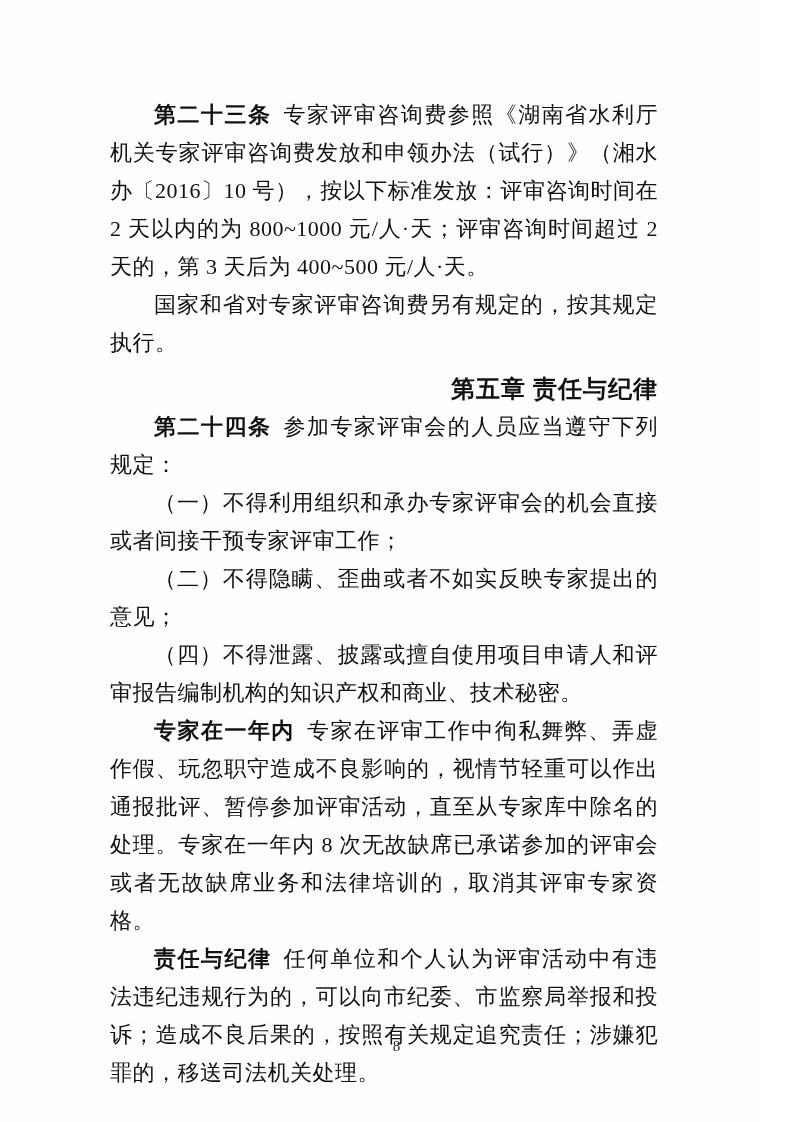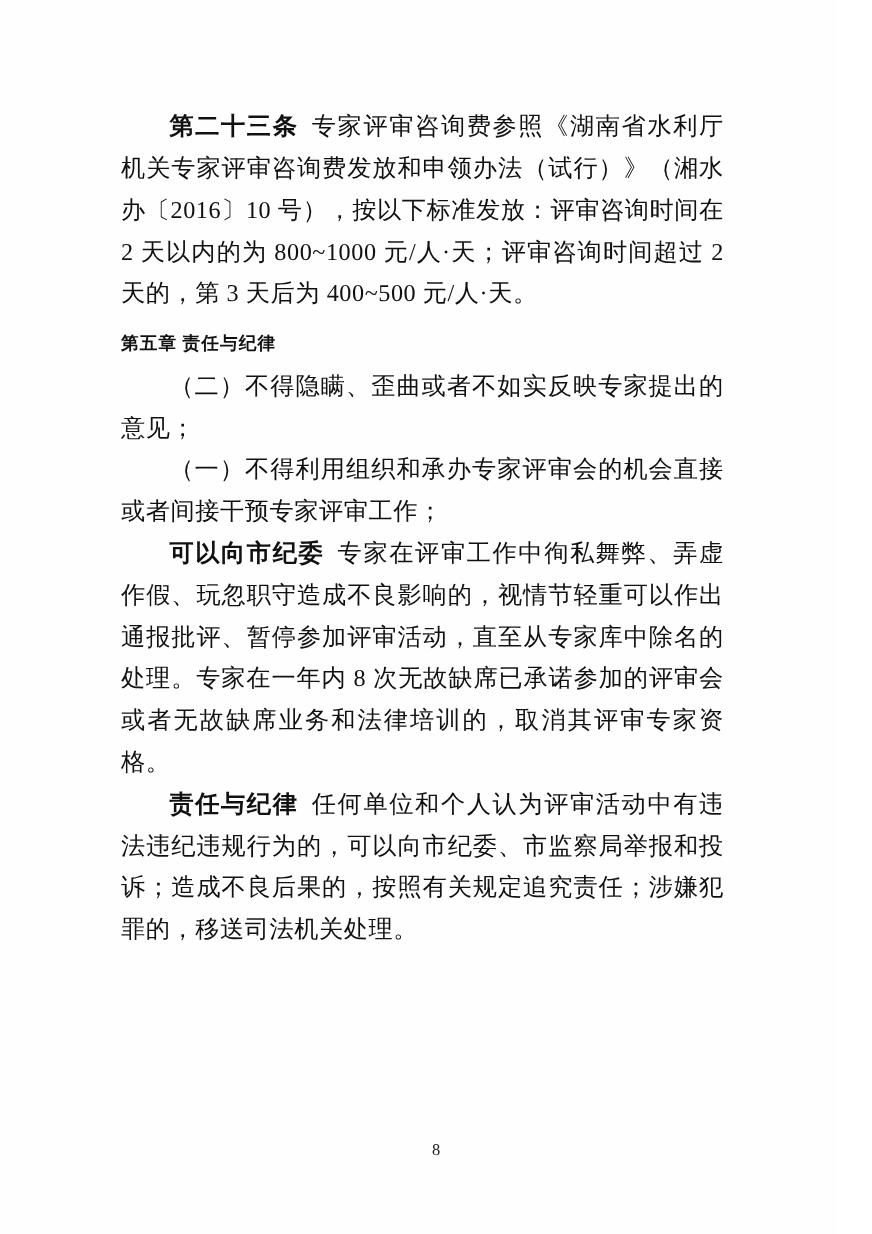"国家和省对专家评审咨询费另有规定的，按其规定执行。" p.para { html: none -> <p> <span>国家和省对专家评审咨询费另有规定的，按其规定执行。</span> </p> }
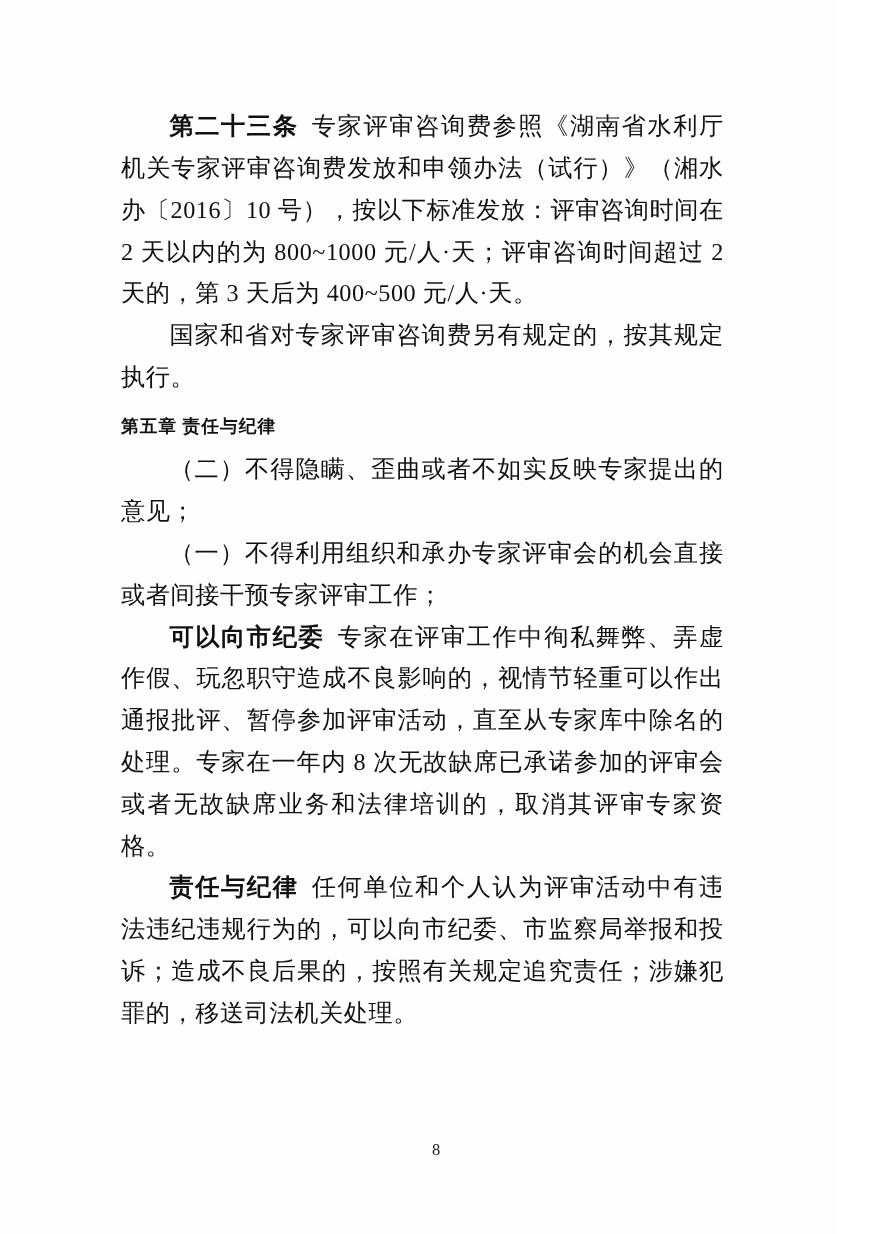"第五章 责任与纪律" .chapter { font-size: 16px -> 24px; text-align: left -> right }
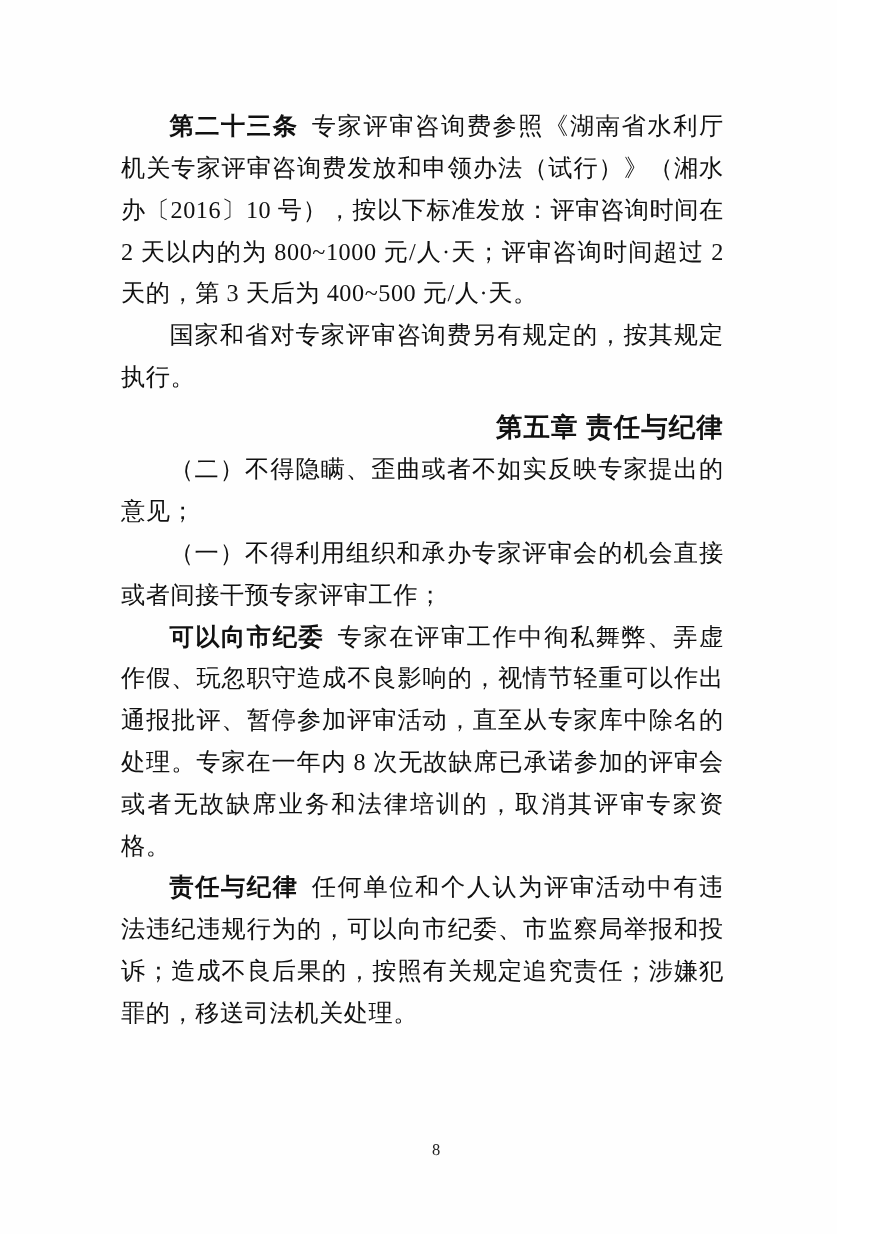"第二十四条 参加专家评审会的人员应当遵守下列规定：" p.para { html: none -> <p> <span>第二十四条</span><span>参加专家评审会的人员应当遵守下列规定：</span> </p> }
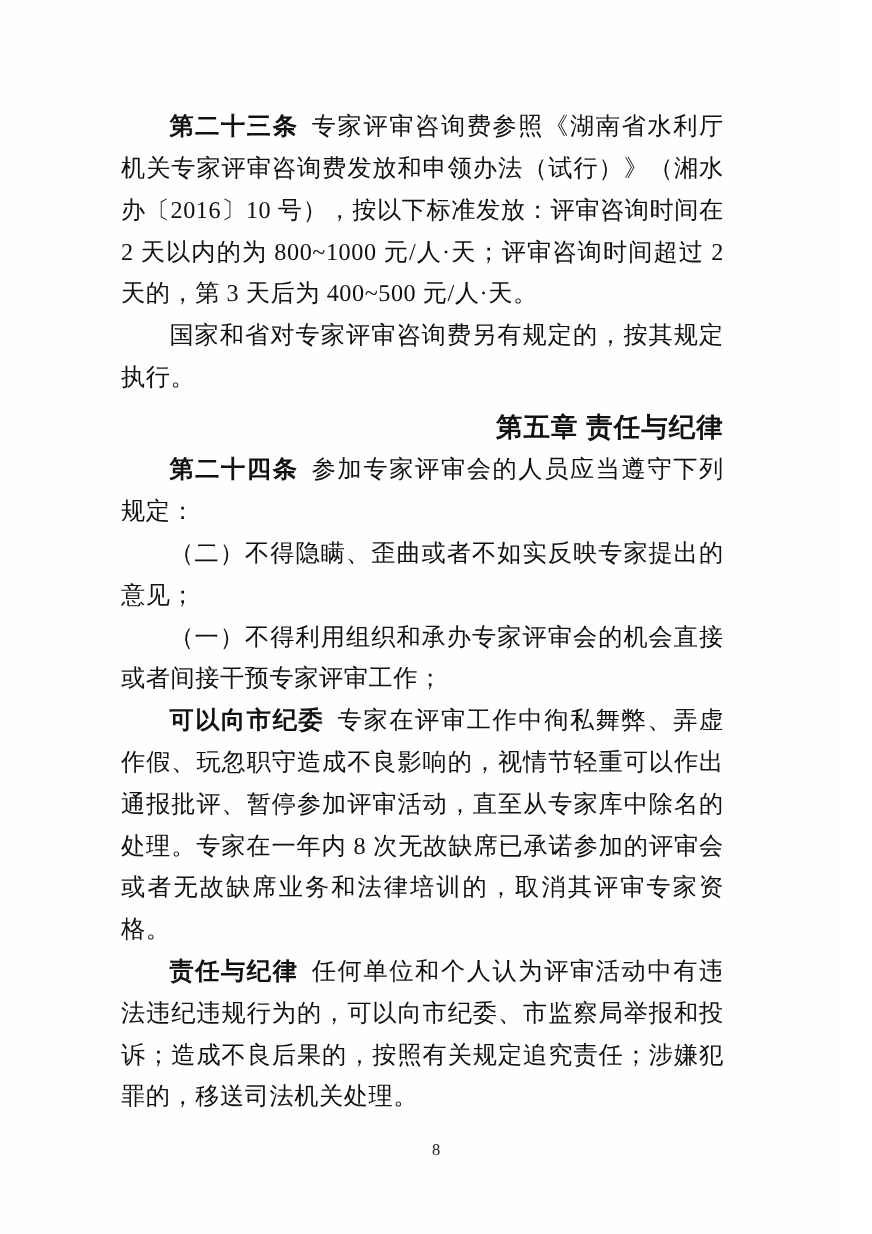"（二）不得隐瞒、歪曲或者不如实反映专家提出的意见；" p.para { order: before "（一）不得利用组织和承办专家评审会的机会直接或者间接干预专家评审工作；" -> after "（一）不得利用组织和承办专家评审会的机会直接或者间接干预专家评审工作；" }
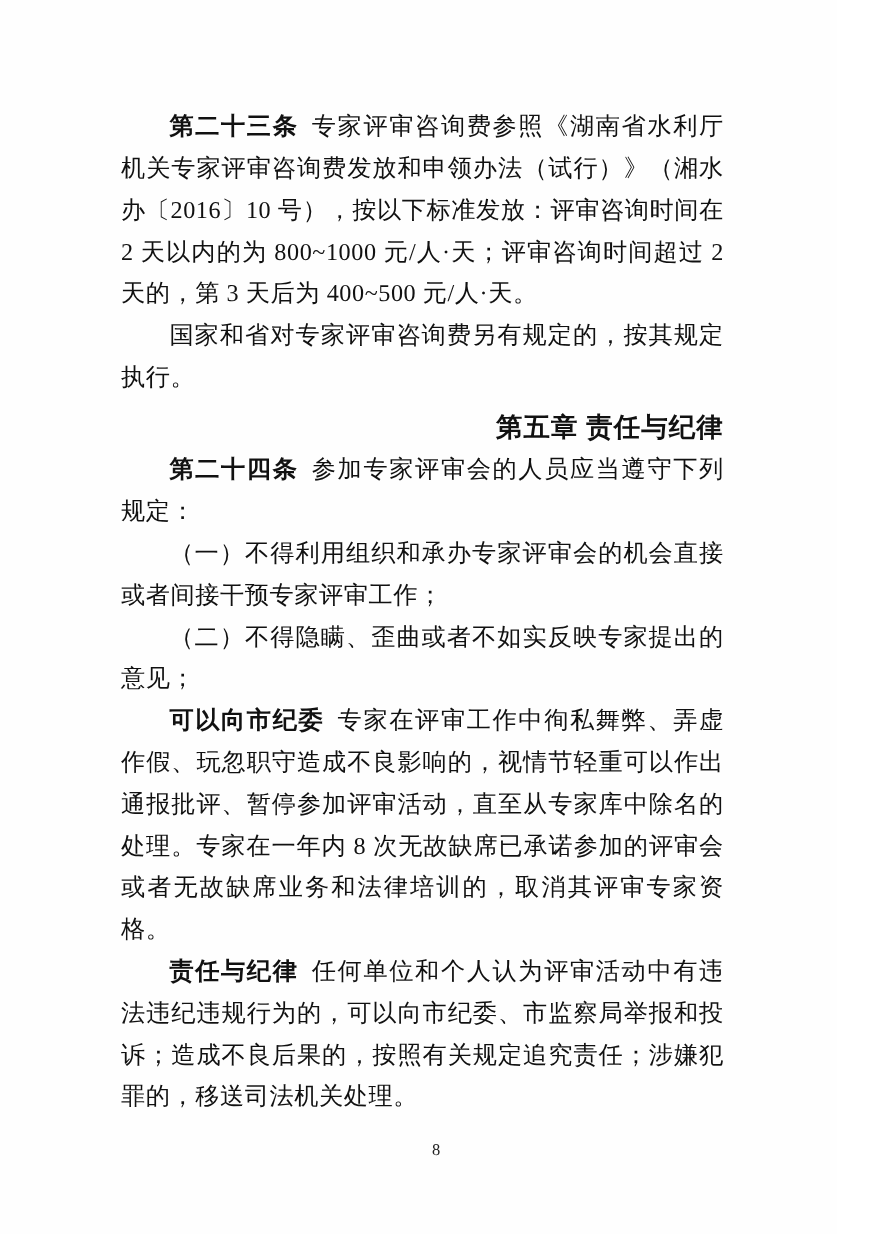"（四）不得泄露、披露或擅自使用项目申请人和评审报告编制机构的知识产权和商业、技术" p.para { html: none -> <p> <span>（四）不得泄露、披露或擅自使用项目申请人和评审报告编制机构的知识产权和商业、技术秘密。</span> </p> }
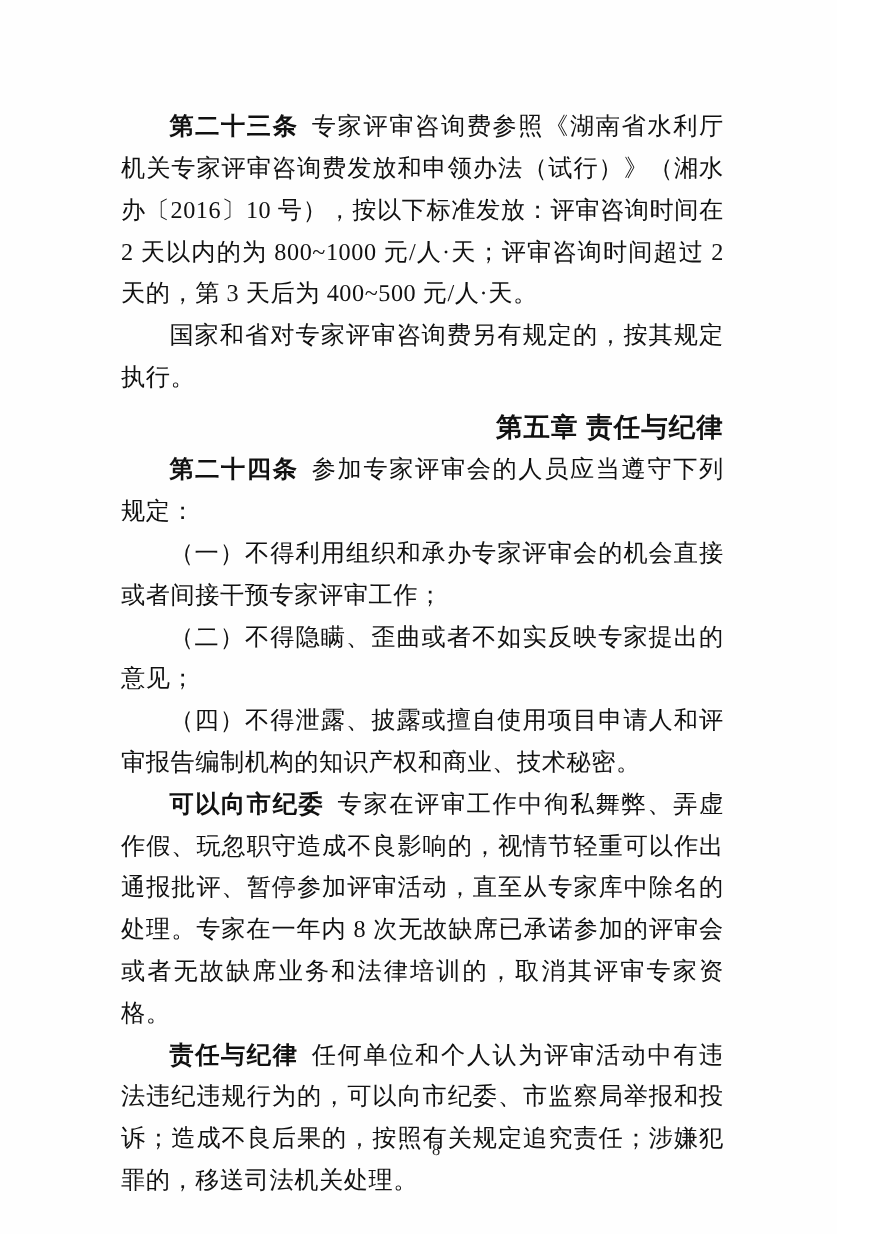"可以向市纪委" span.lead { text: 可以向市纪委 -> 专家在一年内 }
